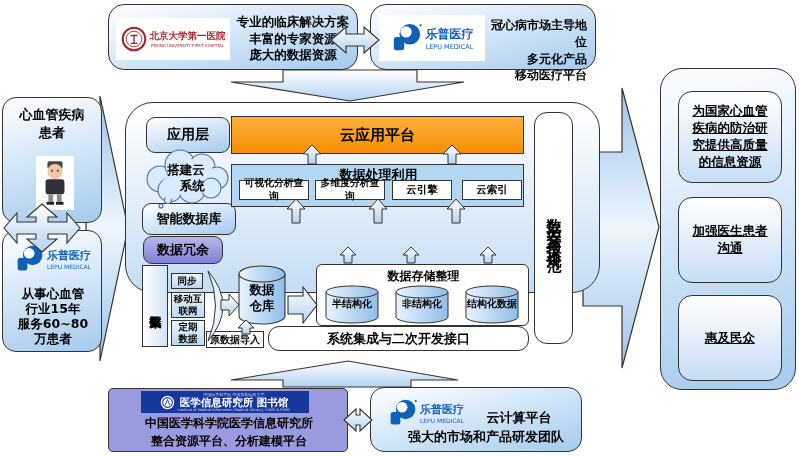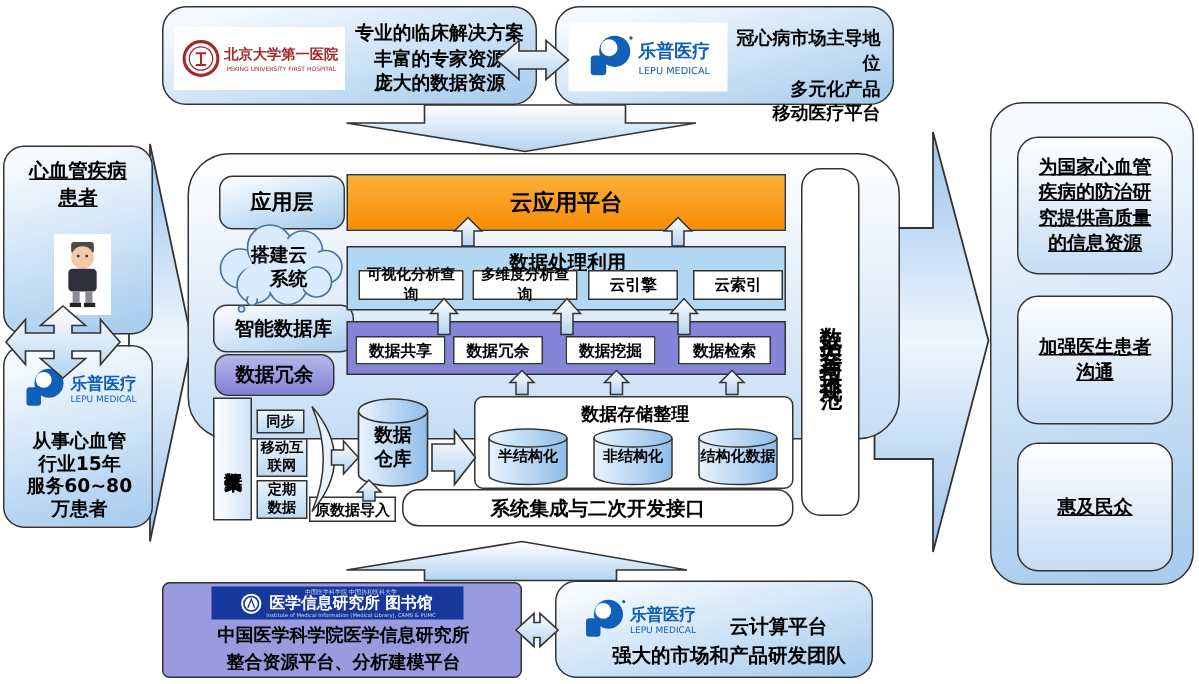"心血管疾病" div.abs { text-decoration: underline -> none }
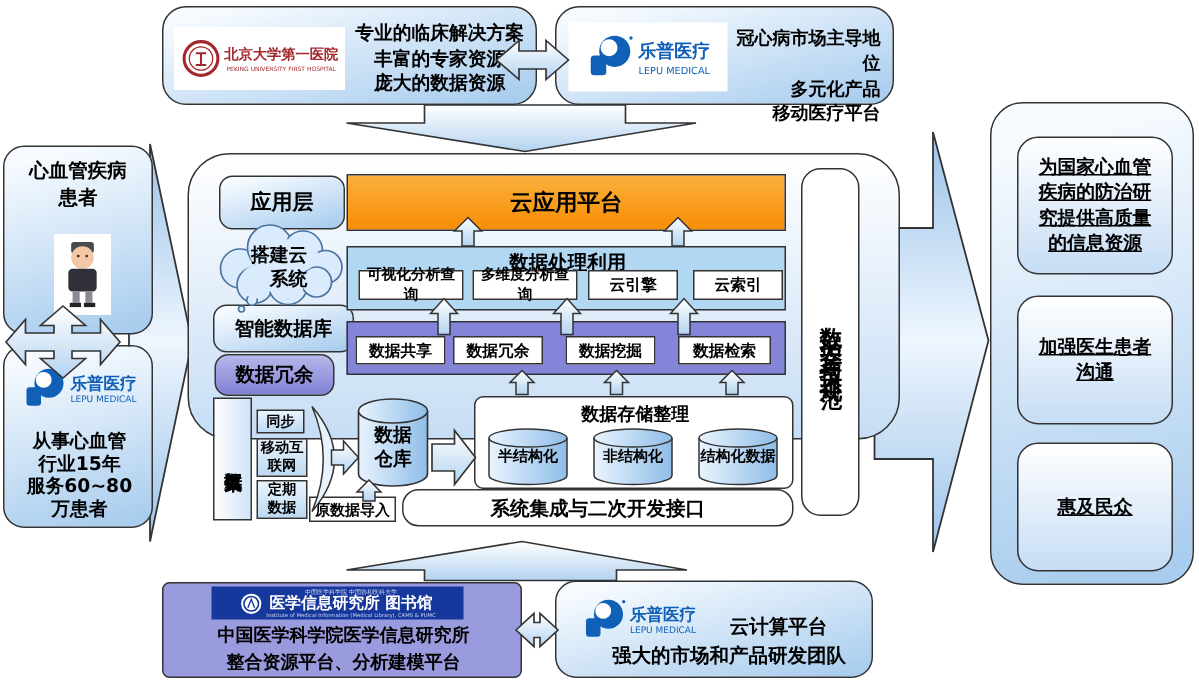"数据共享" div.abs { html: <div> <div>数据共享</div> <div>数据冗余</div> <div>数据挖掘</div> <div>数据检索</div> </div> -> none }
